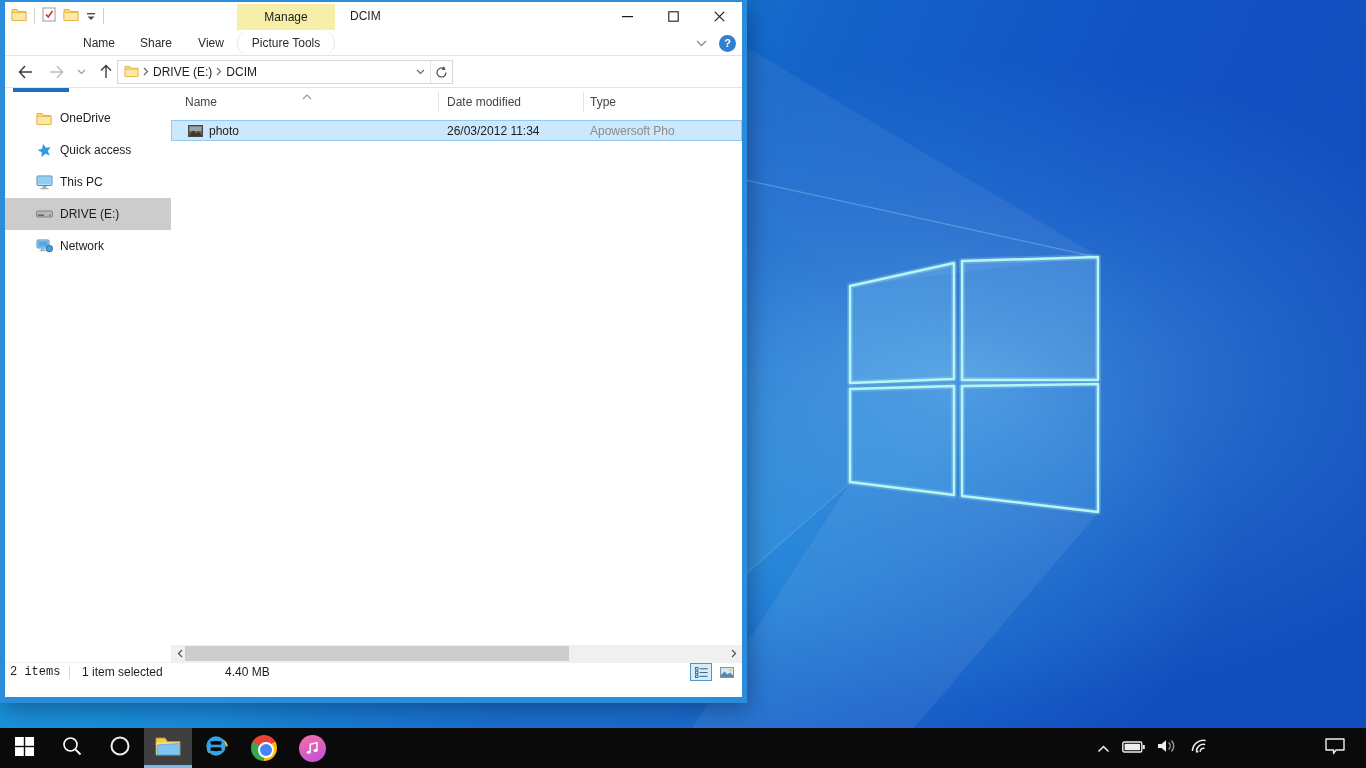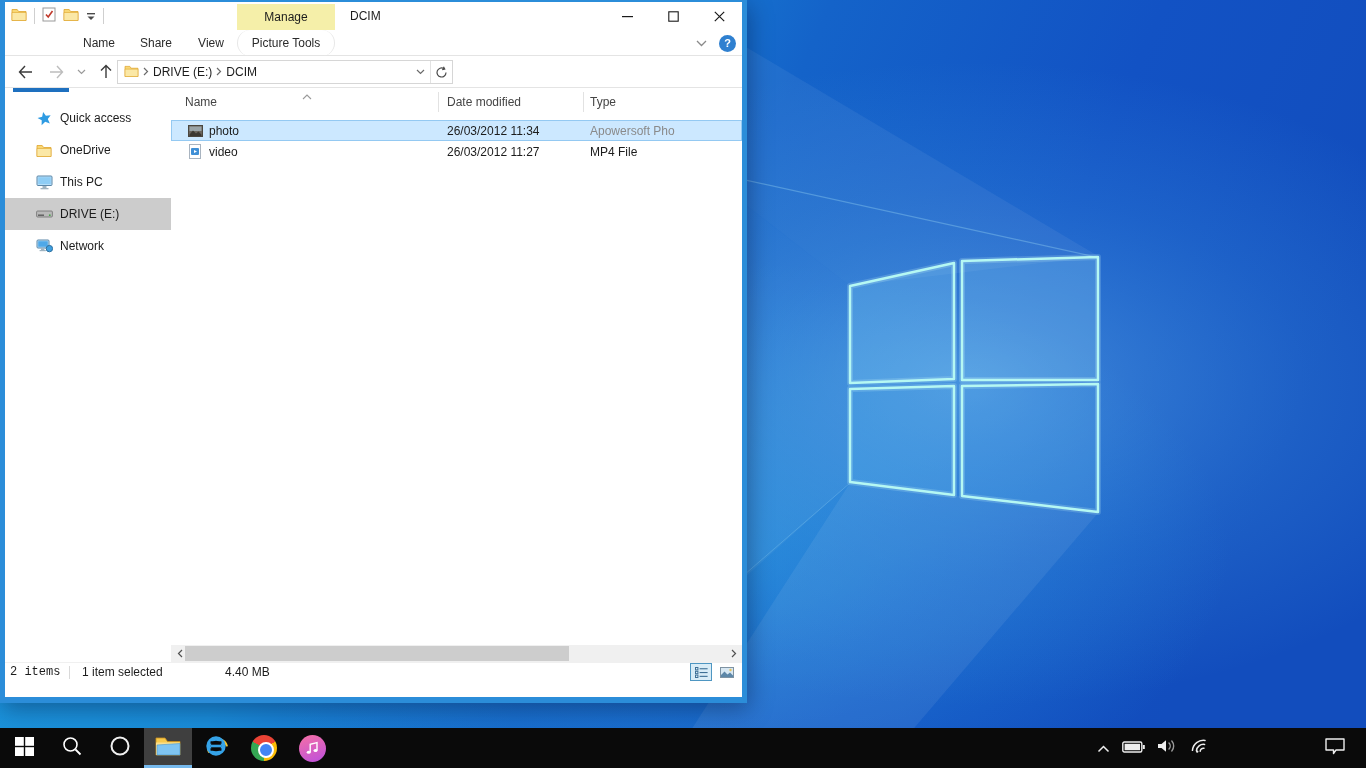"Quick access" div.side-item { order: before "OneDrive" -> after "OneDrive" }
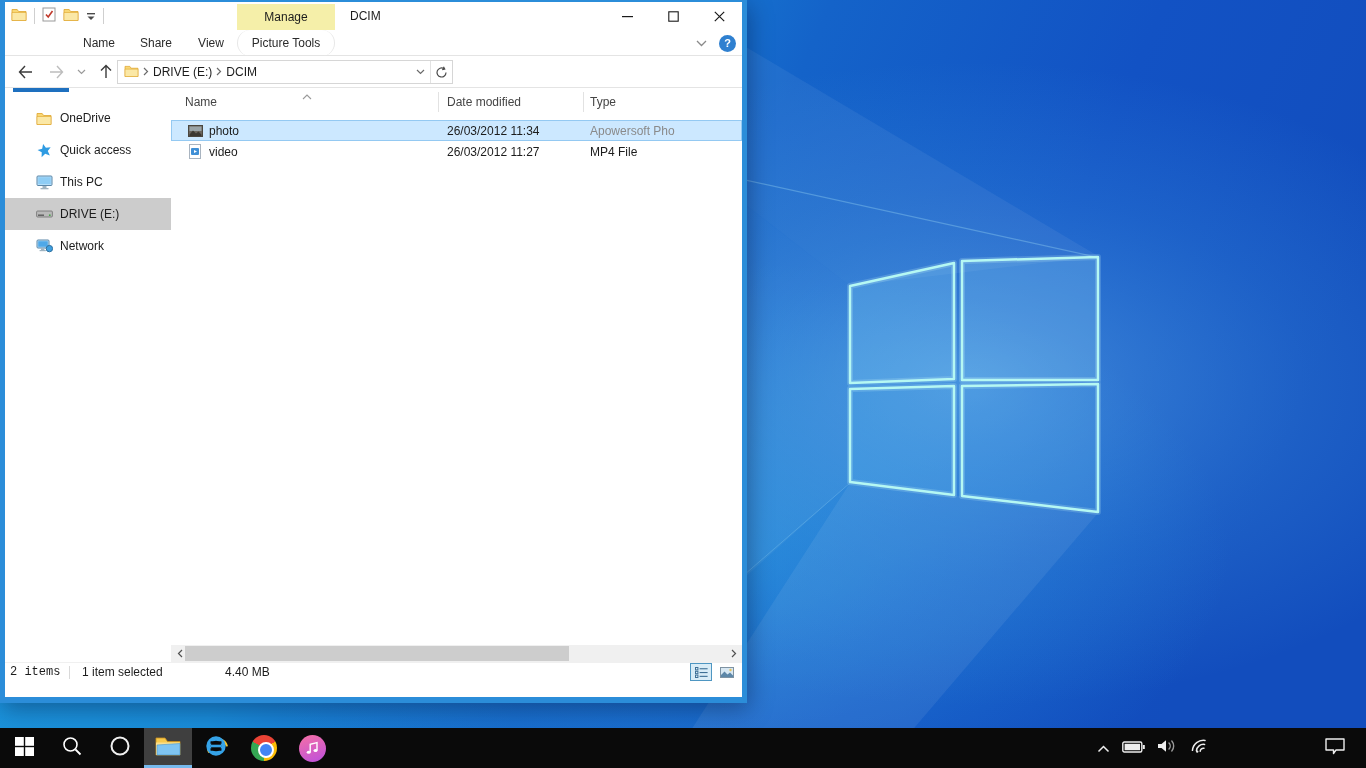"video" div.frow { html: <div> <span> <svg> <rect></rect> <rect></rect> <path></path> </svg> </span> <span>video</span> <span>26/03/2012 11:27</span> <span>MP4 File</span> </div> -> none }
